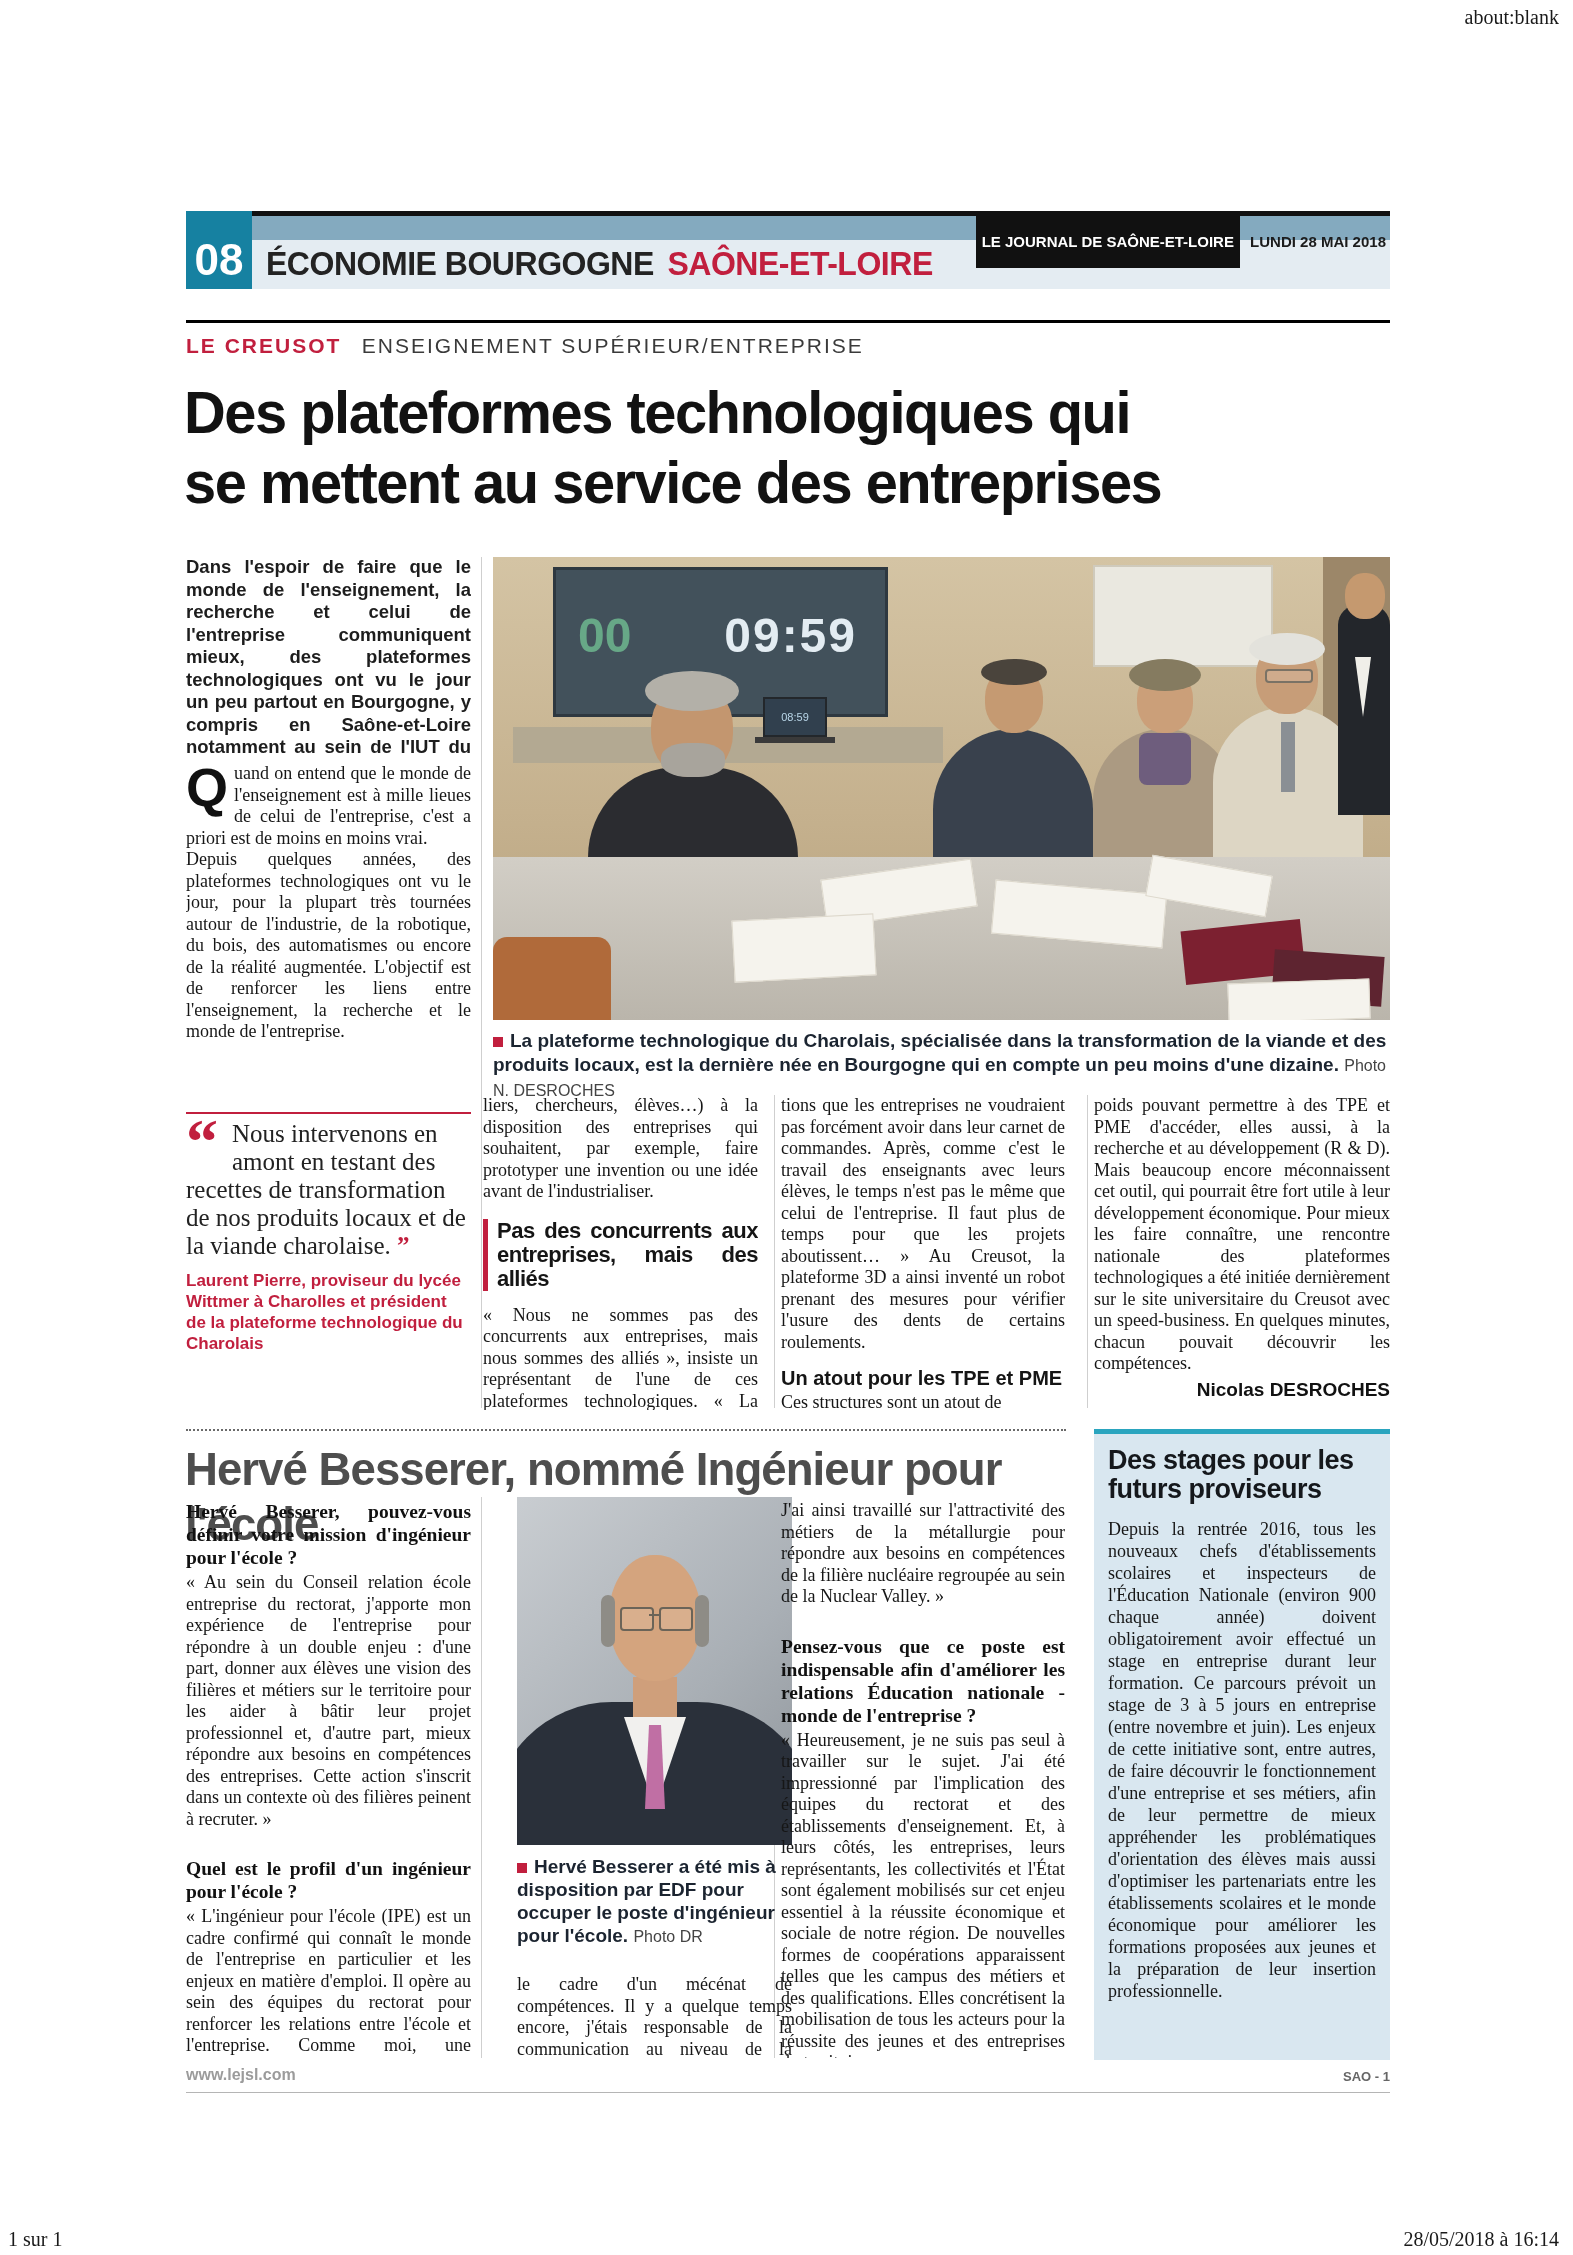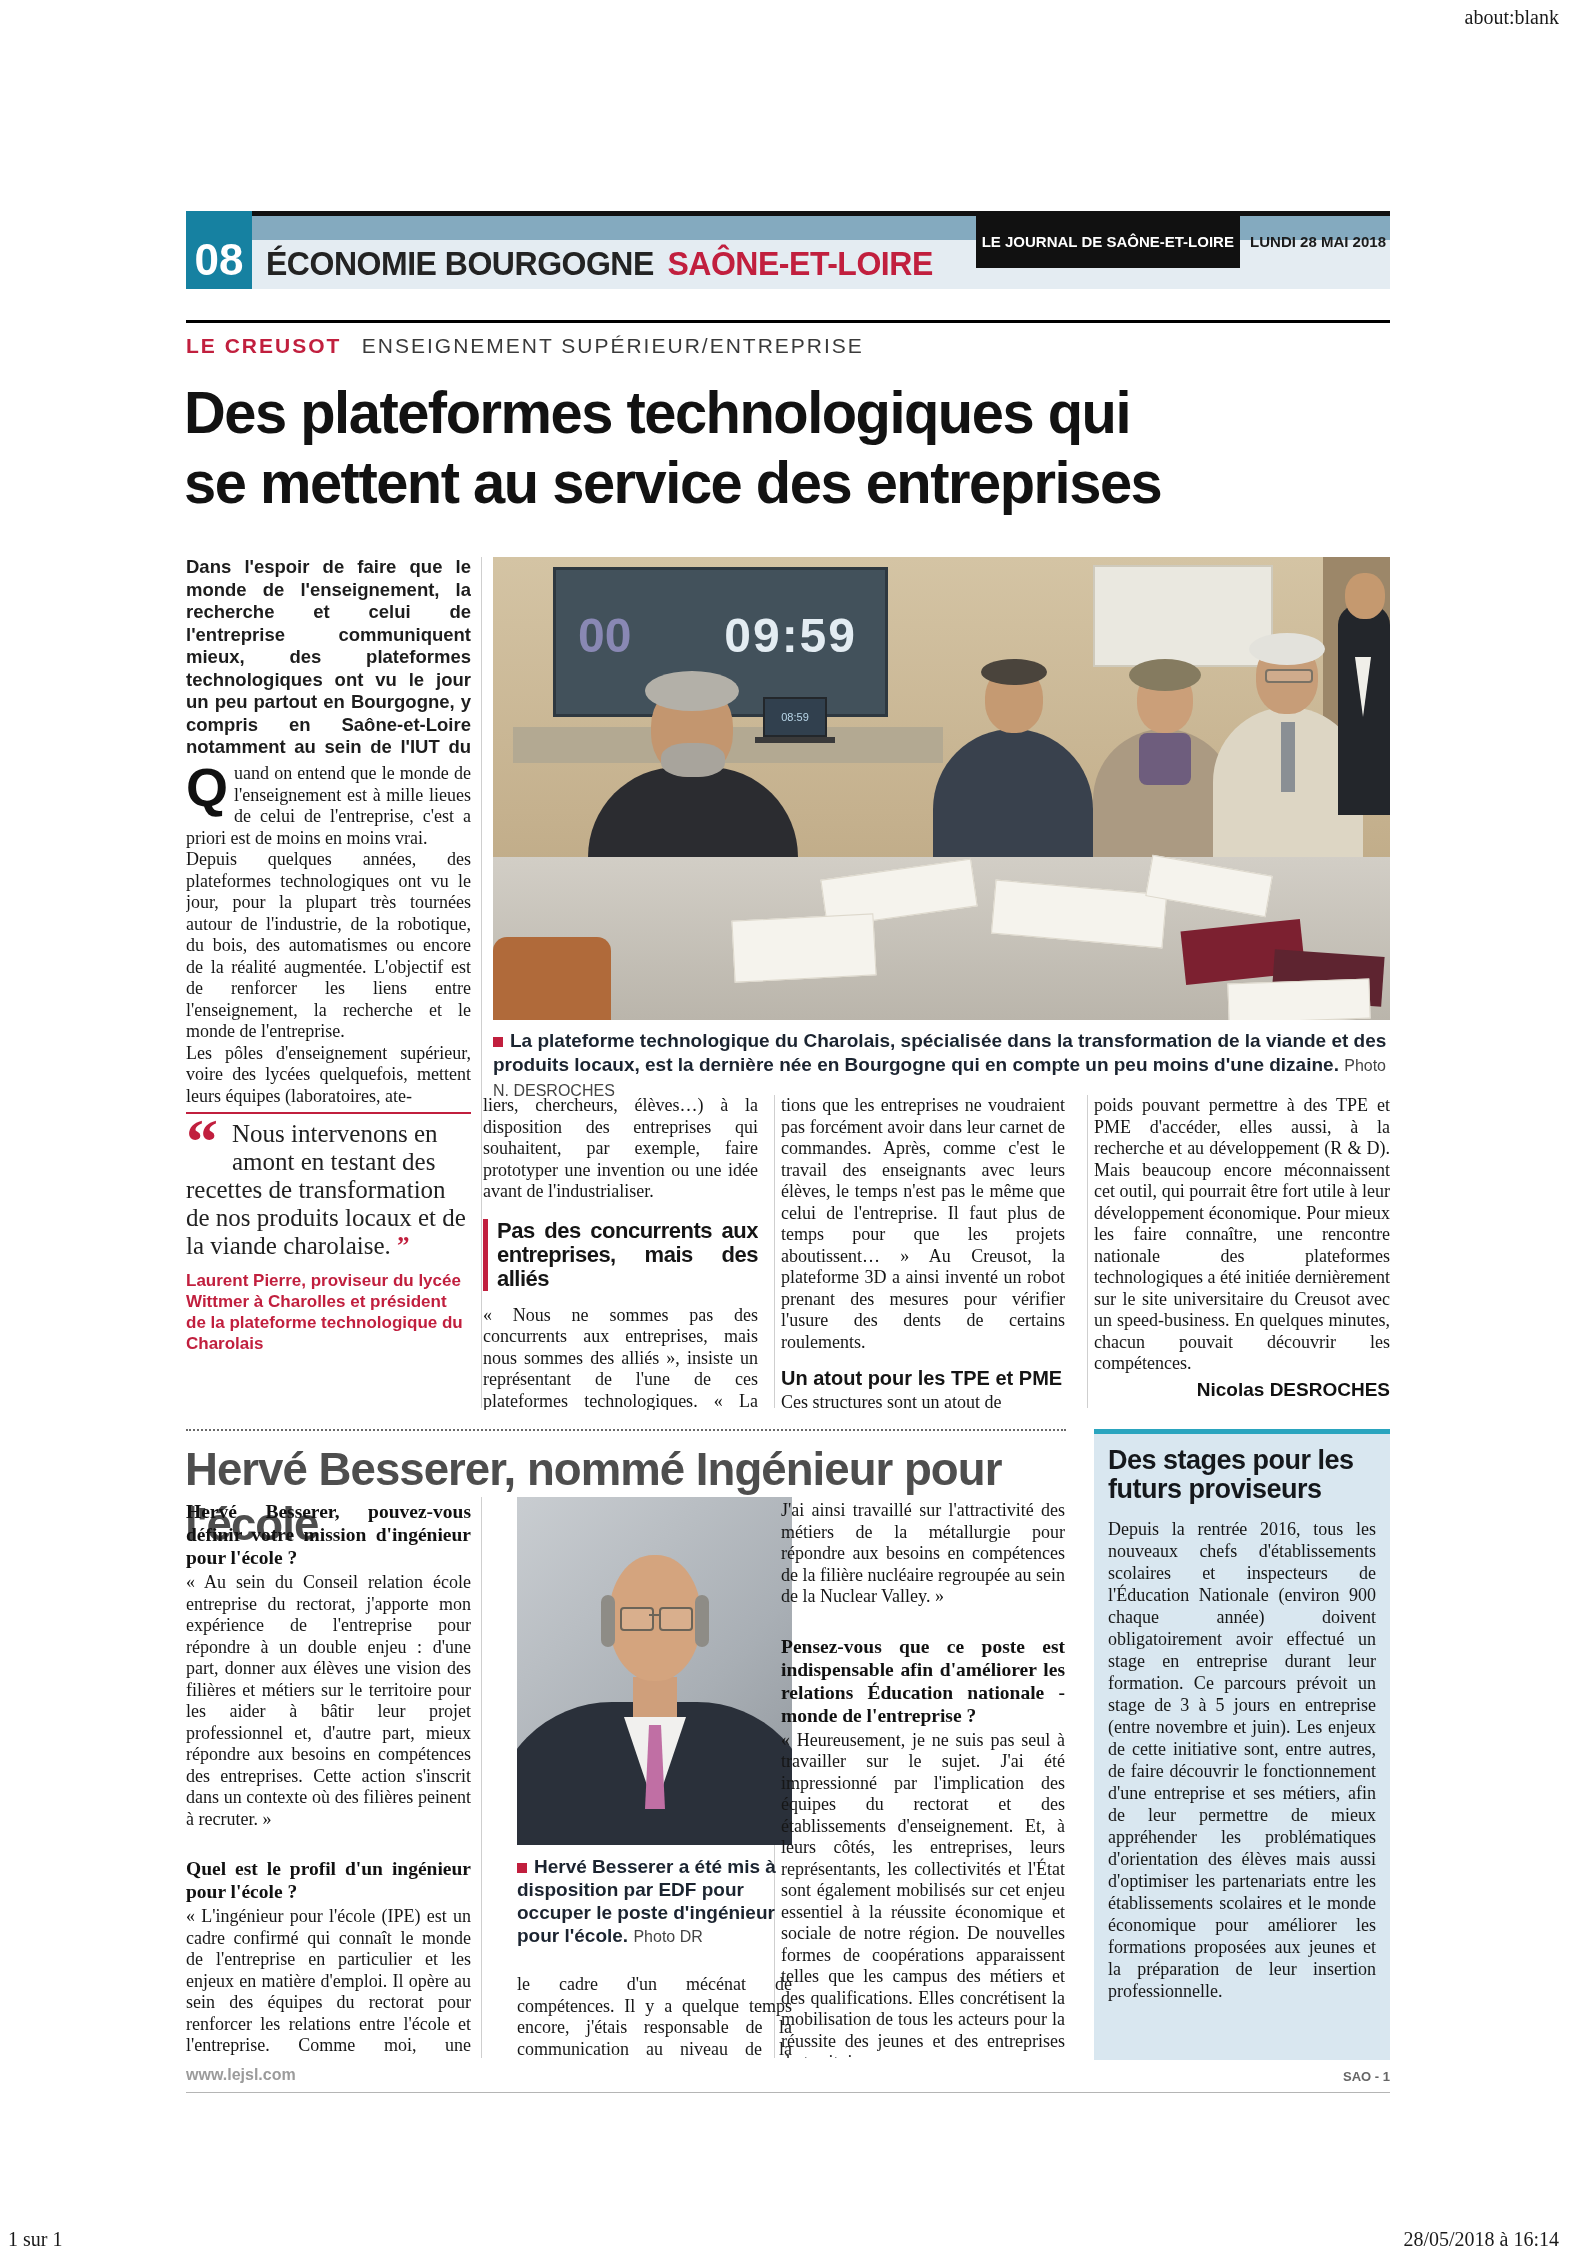"00" .ph-ghost { color: #c4b5fd -> #86efac }
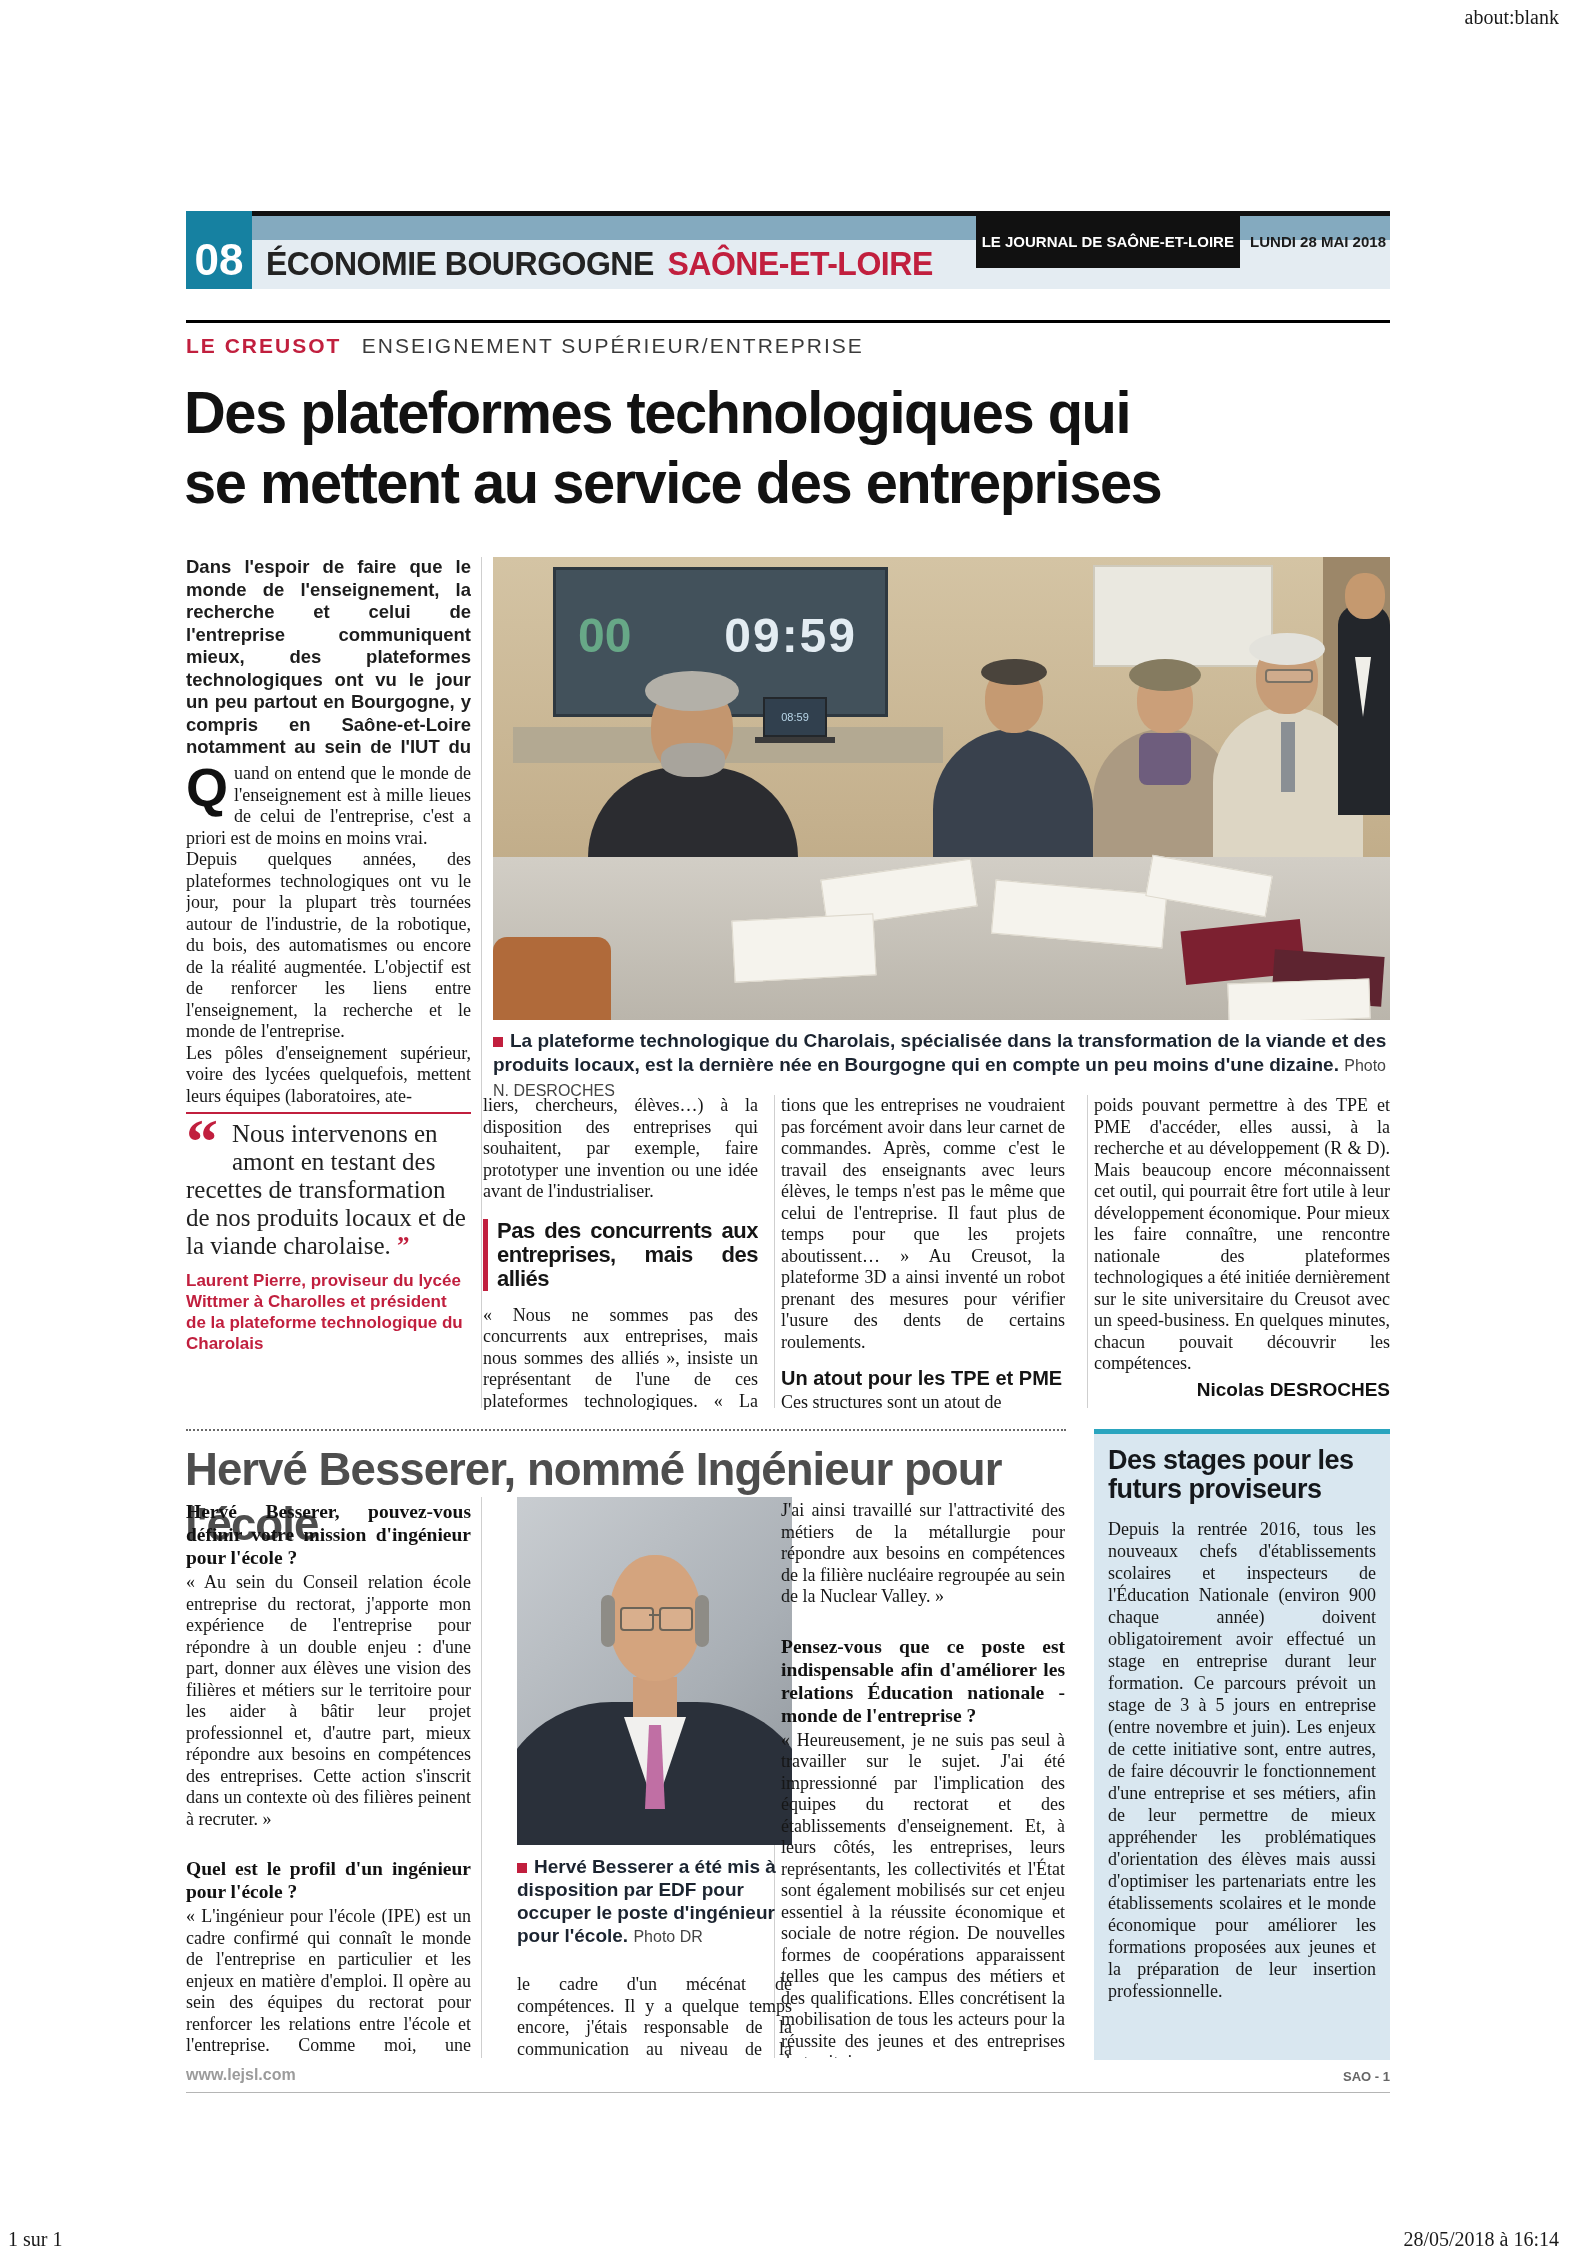"Les pôles d'enseignement supérieur," p { html: <p>Les pôles d'enseignement supérieur, voire des lycées quelquefois, mettent leurs équipes (laboratoires, ate-</p> -> none }
